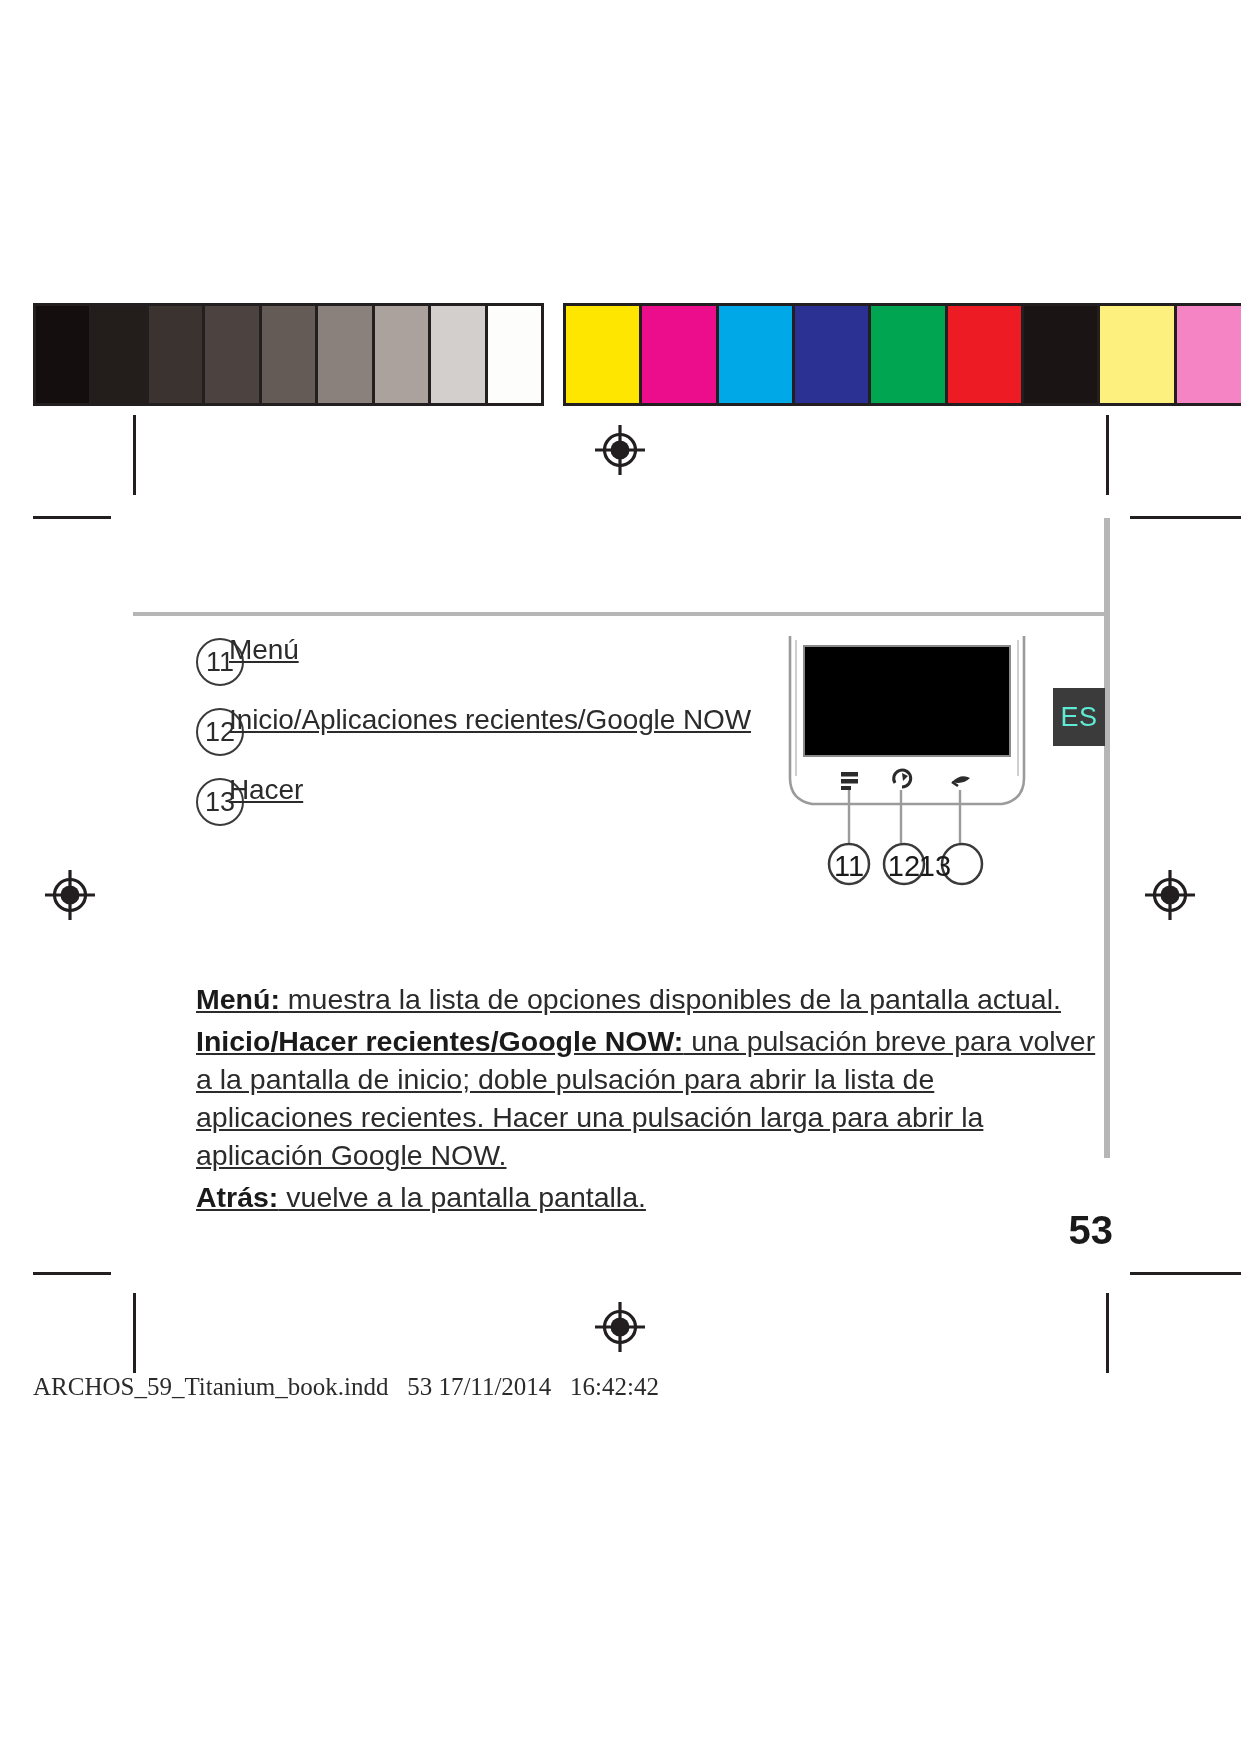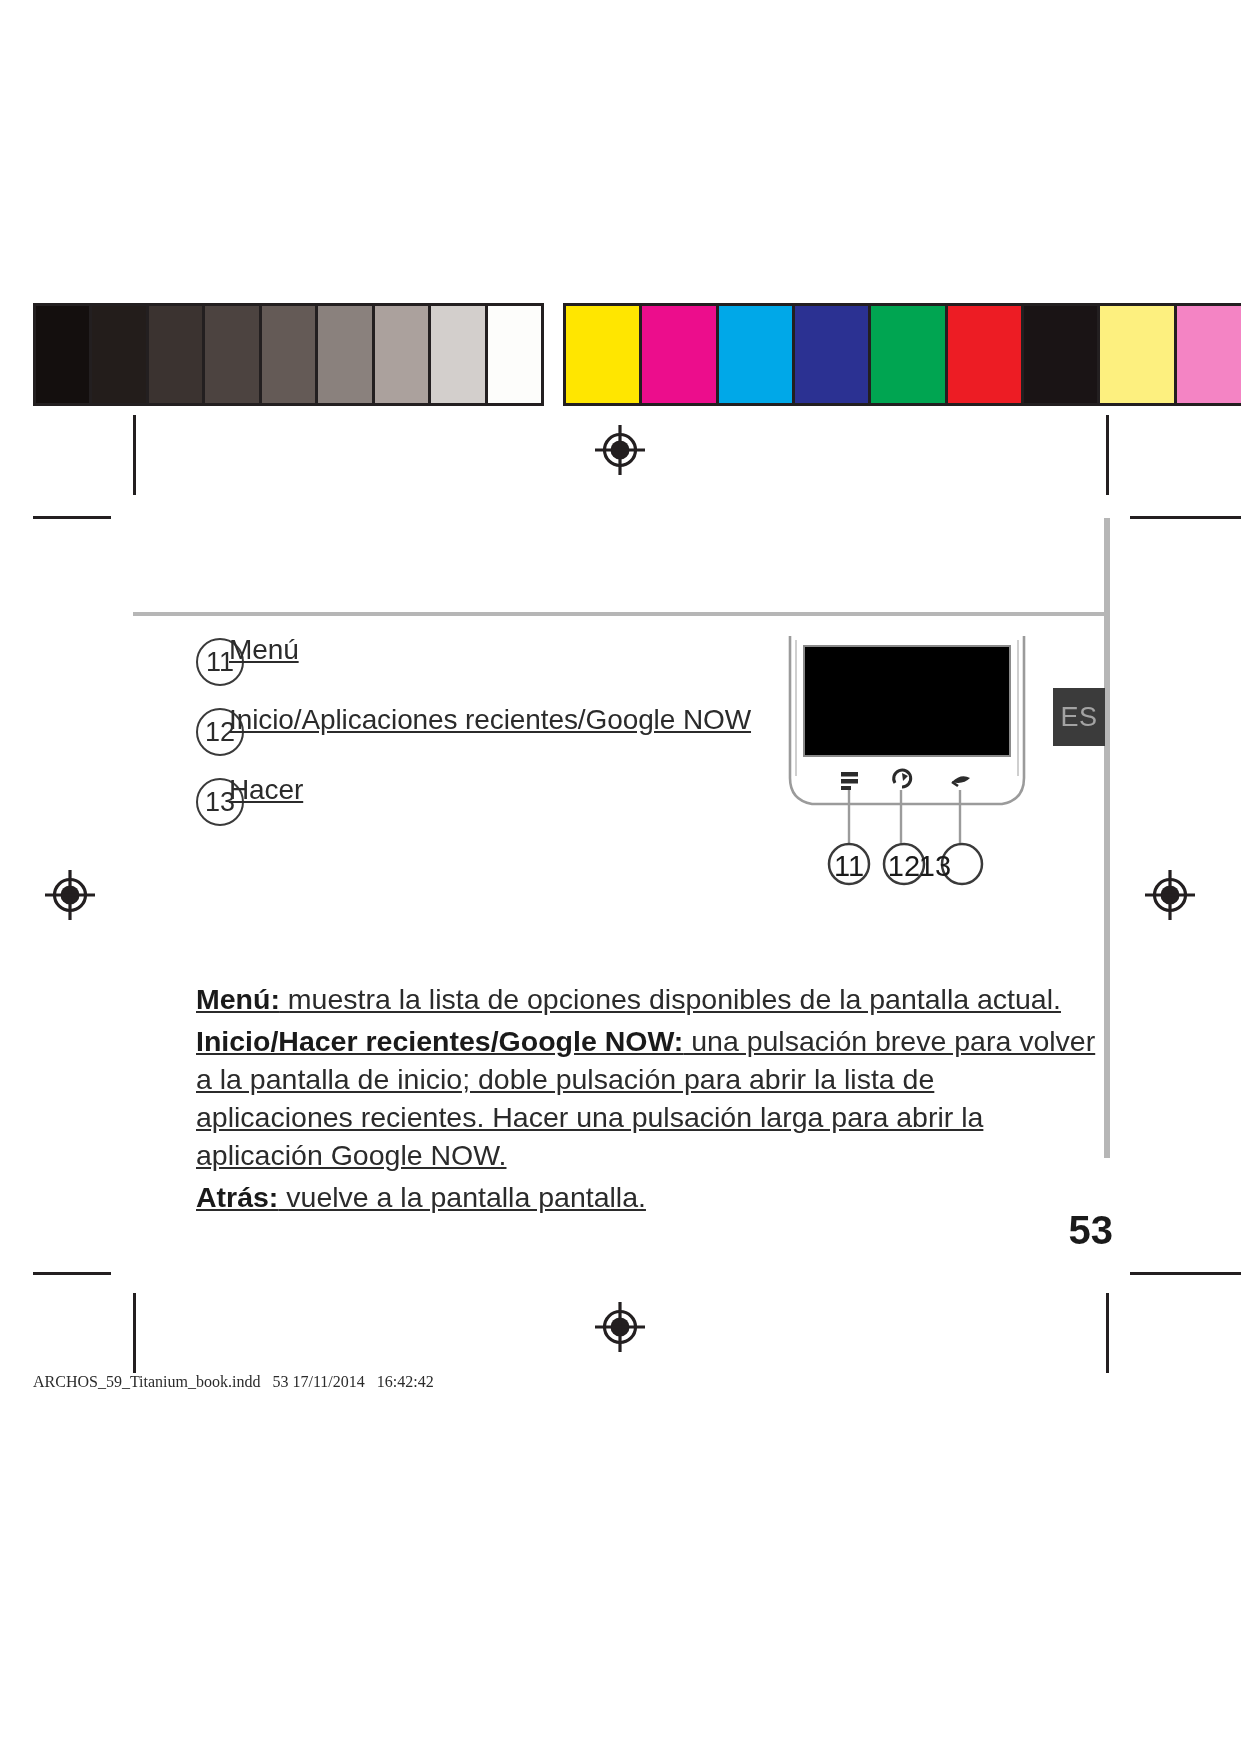"ES" #es-tab { color: #a3a3a3 -> #5eead4 }
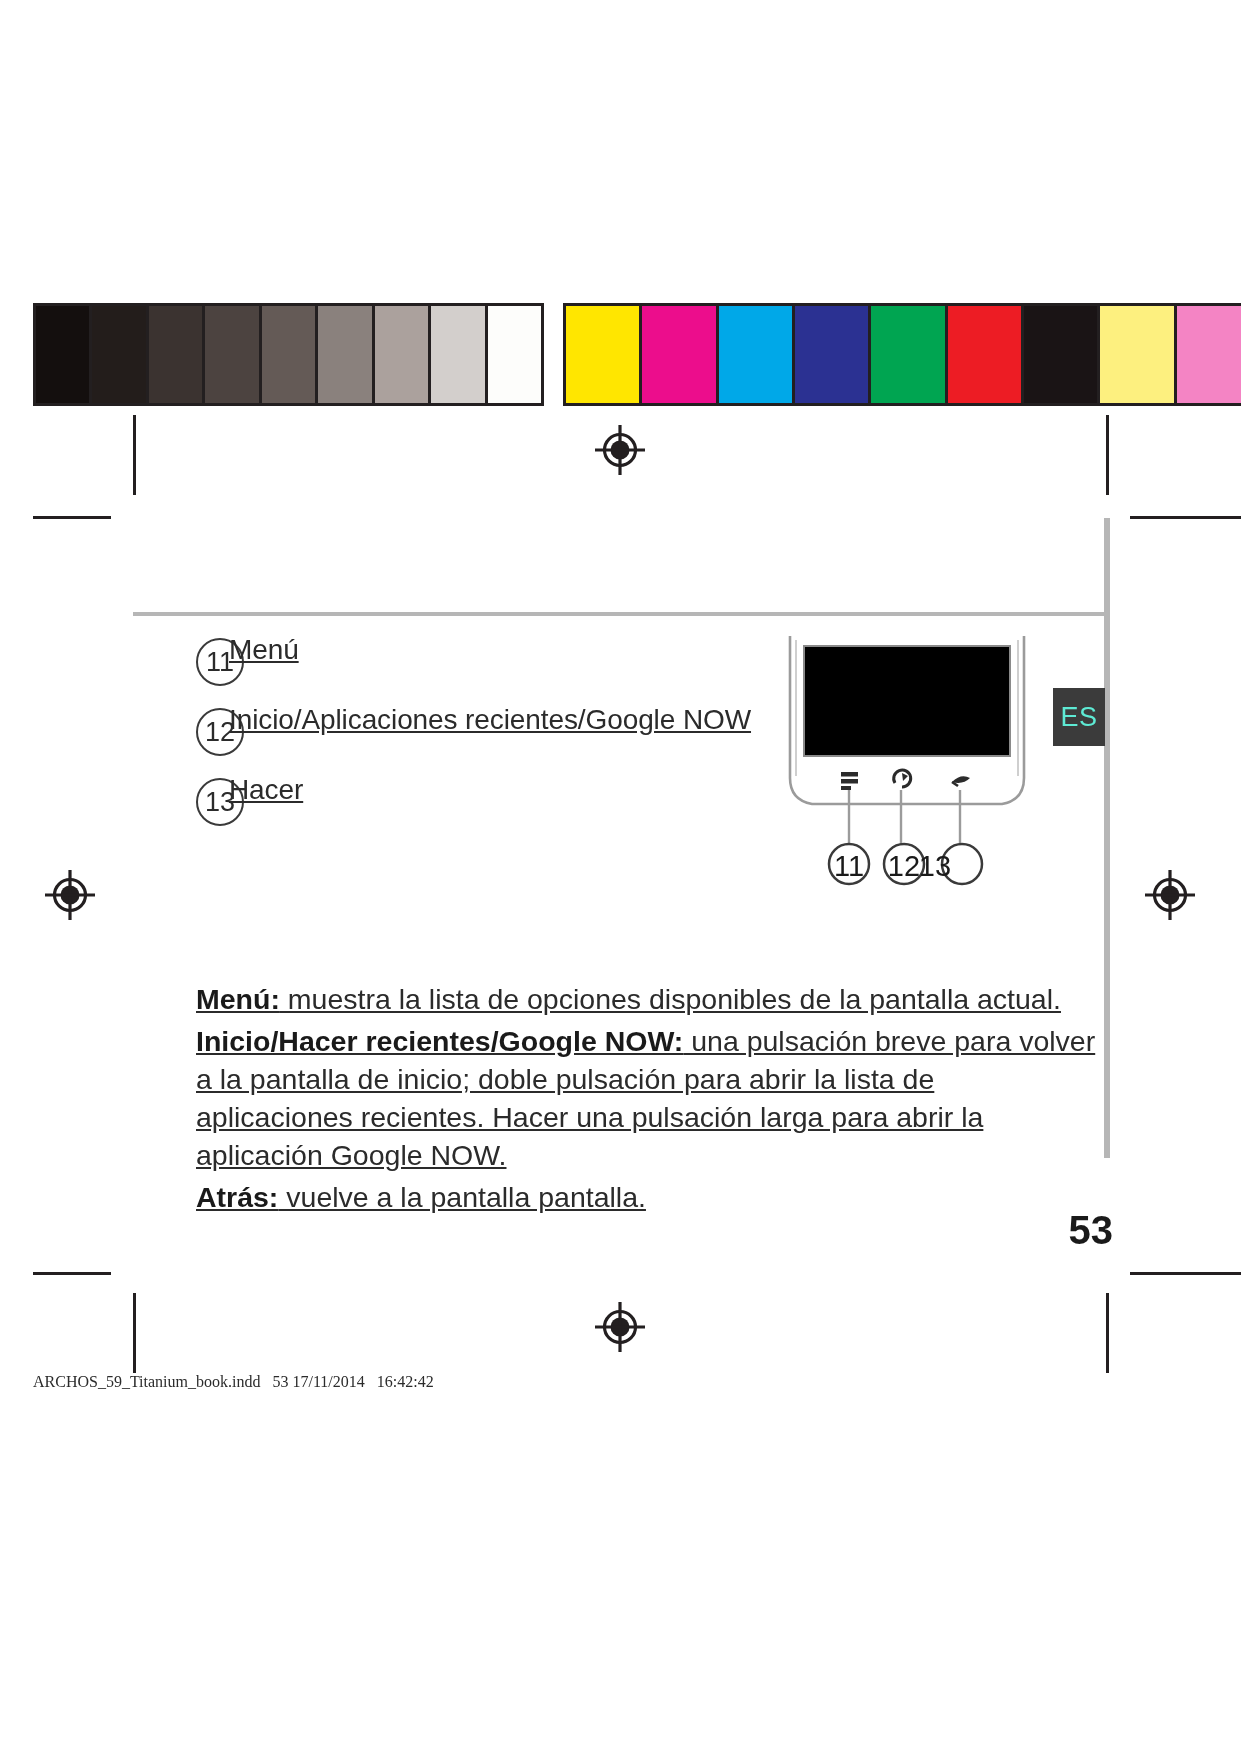"ARCHOS_59_Titanium_book.indd 53" #print-footer { font-size: 16px -> 25px }
